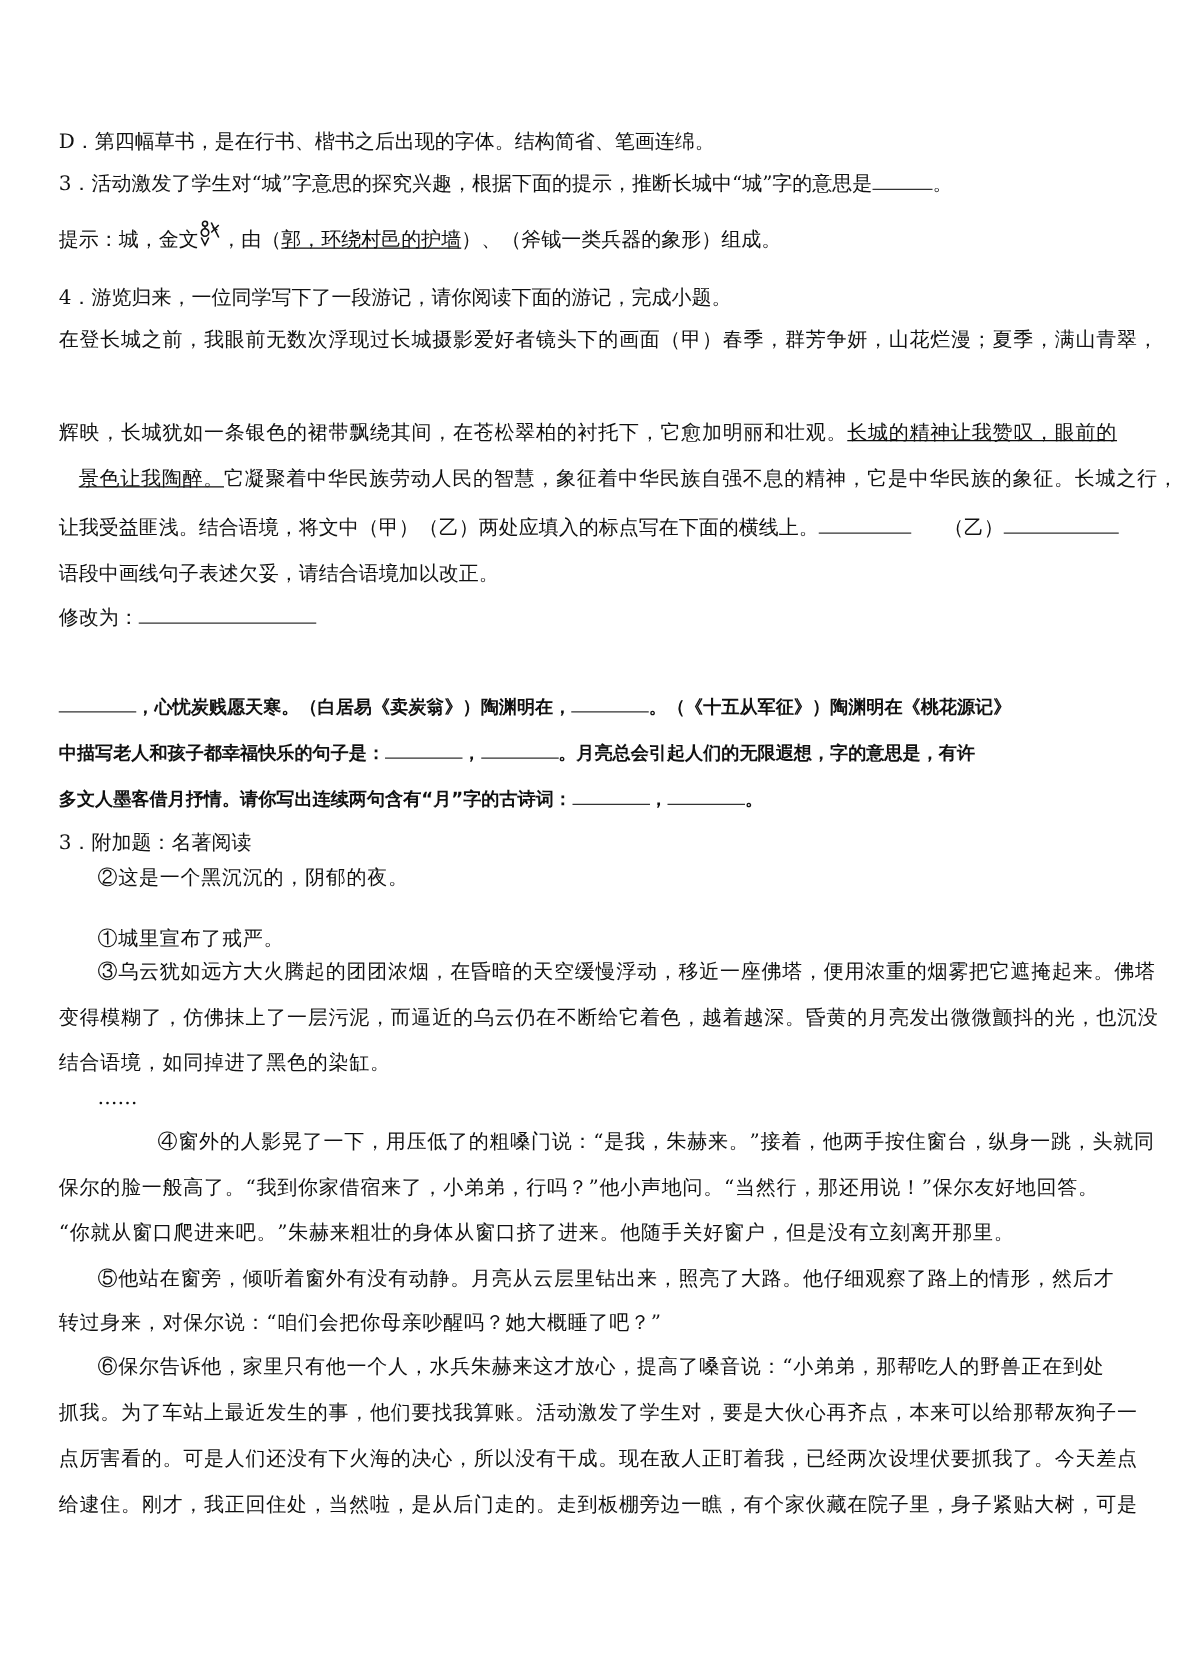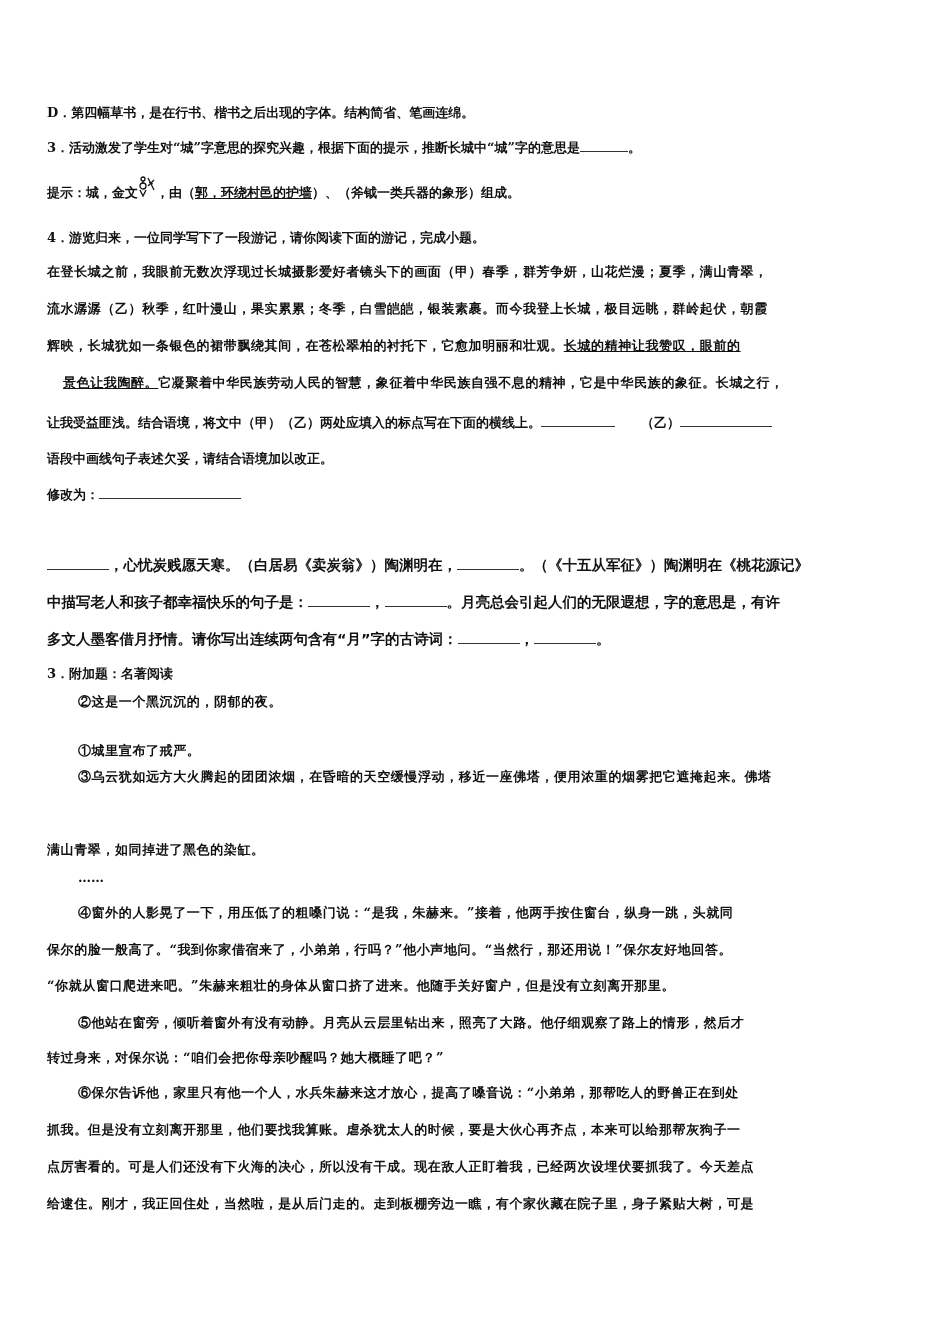"D．第四幅草书，是在行书、楷书之后出现的字体。结构简省、笔画连绵。" .line { font-size: 13px -> 16px; font-weight: bold -> none }
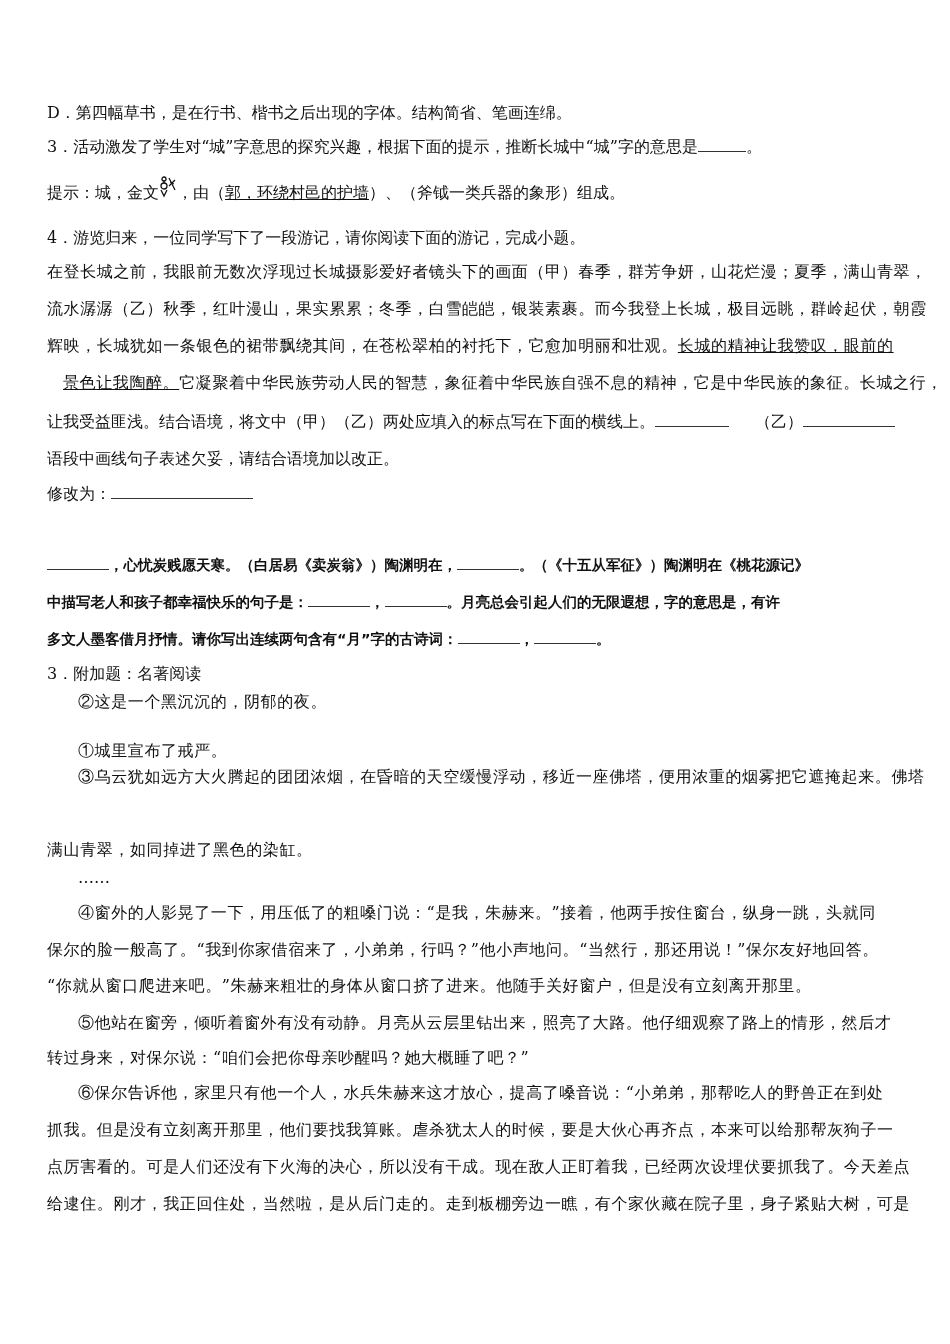"流水潺潺（乙）秋季，红叶漫山，果实累累；冬季，白雪皑皑，银装素裹。而今我登上长城" div.line { html: <div>流水潺潺（乙）秋季，红叶漫山，果实累累；冬季，白雪皑皑，银装素裹。而今我登上长城，极目远眺，群岭起伏，朝霞</div> -> none }
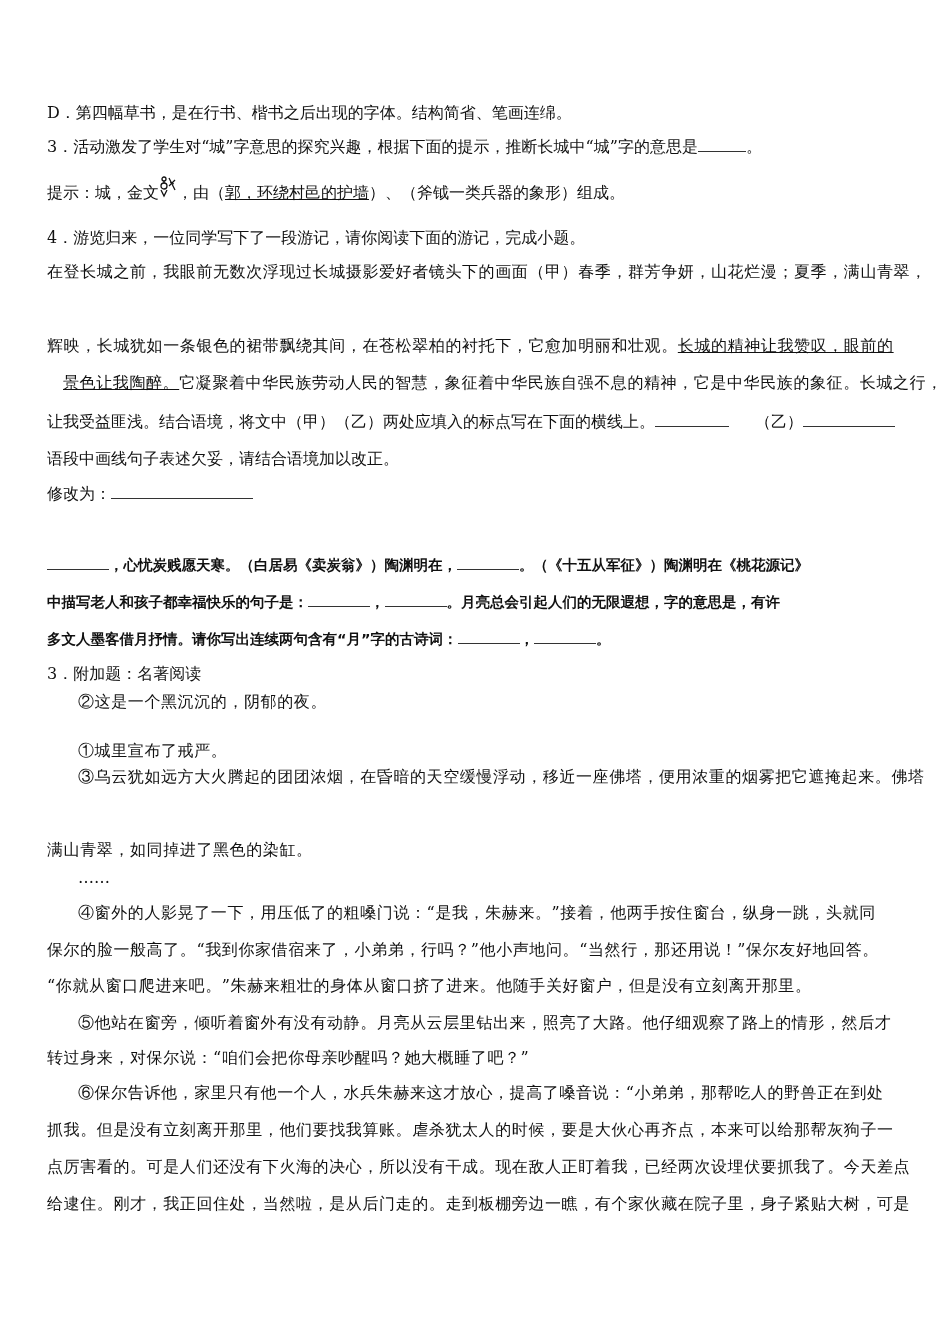"变得模糊了，仿佛抹上了一层污泥，而逼近的乌云仍在不断给它着色，越着越深。昏黄的月" div.line { html: none -> <div>变得模糊了，仿佛抹上了一层污泥，而逼近的乌云仍在不断给它着色，越着越深。昏黄的月亮发出微微颤抖的光，也沉没</div> }
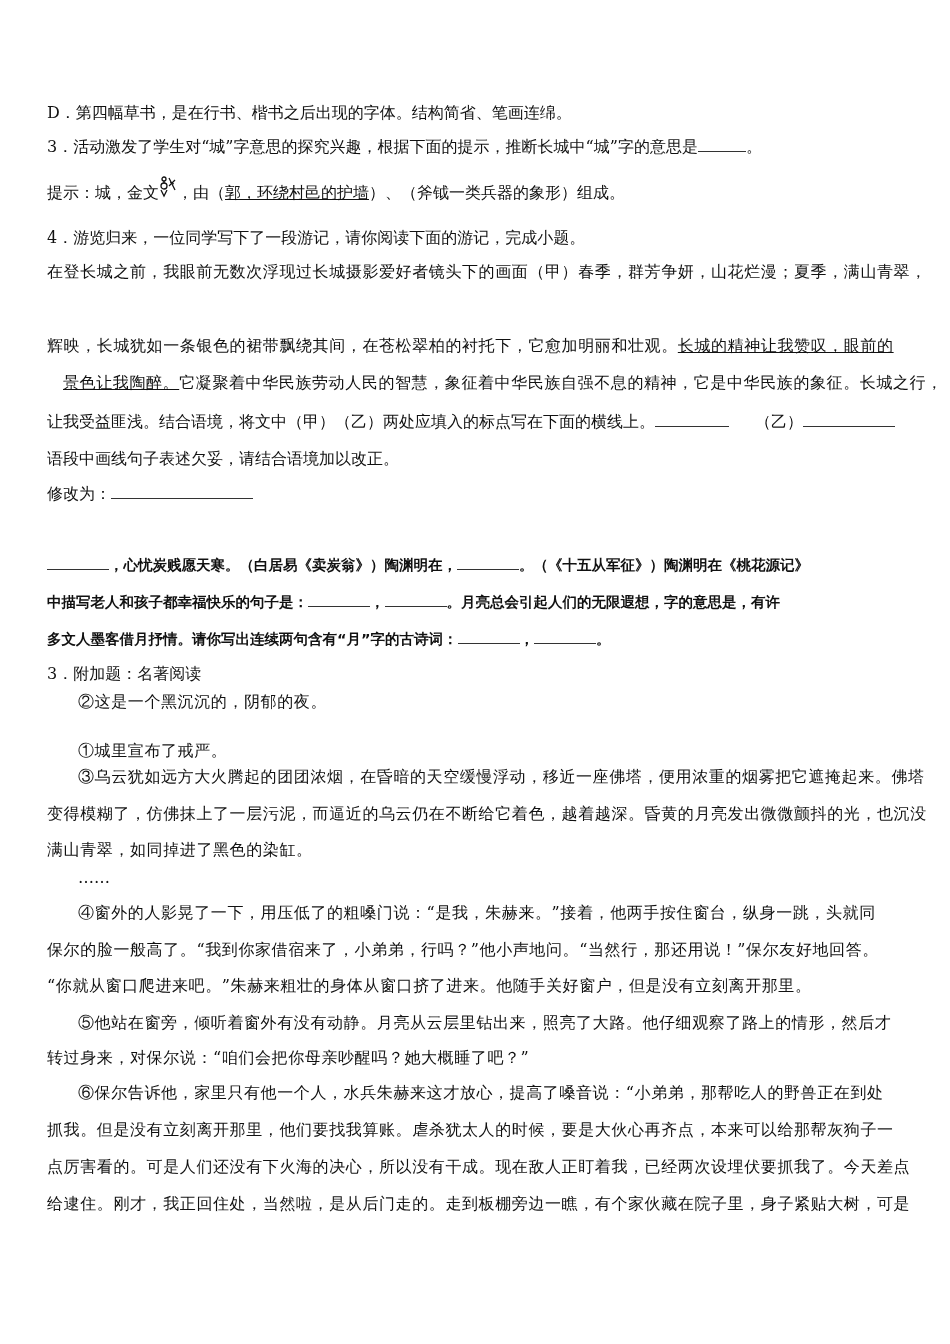"满山青翠，如同掉进了黑色的染缸。" div.line { text: 满山青翠 -> 结合语境 }
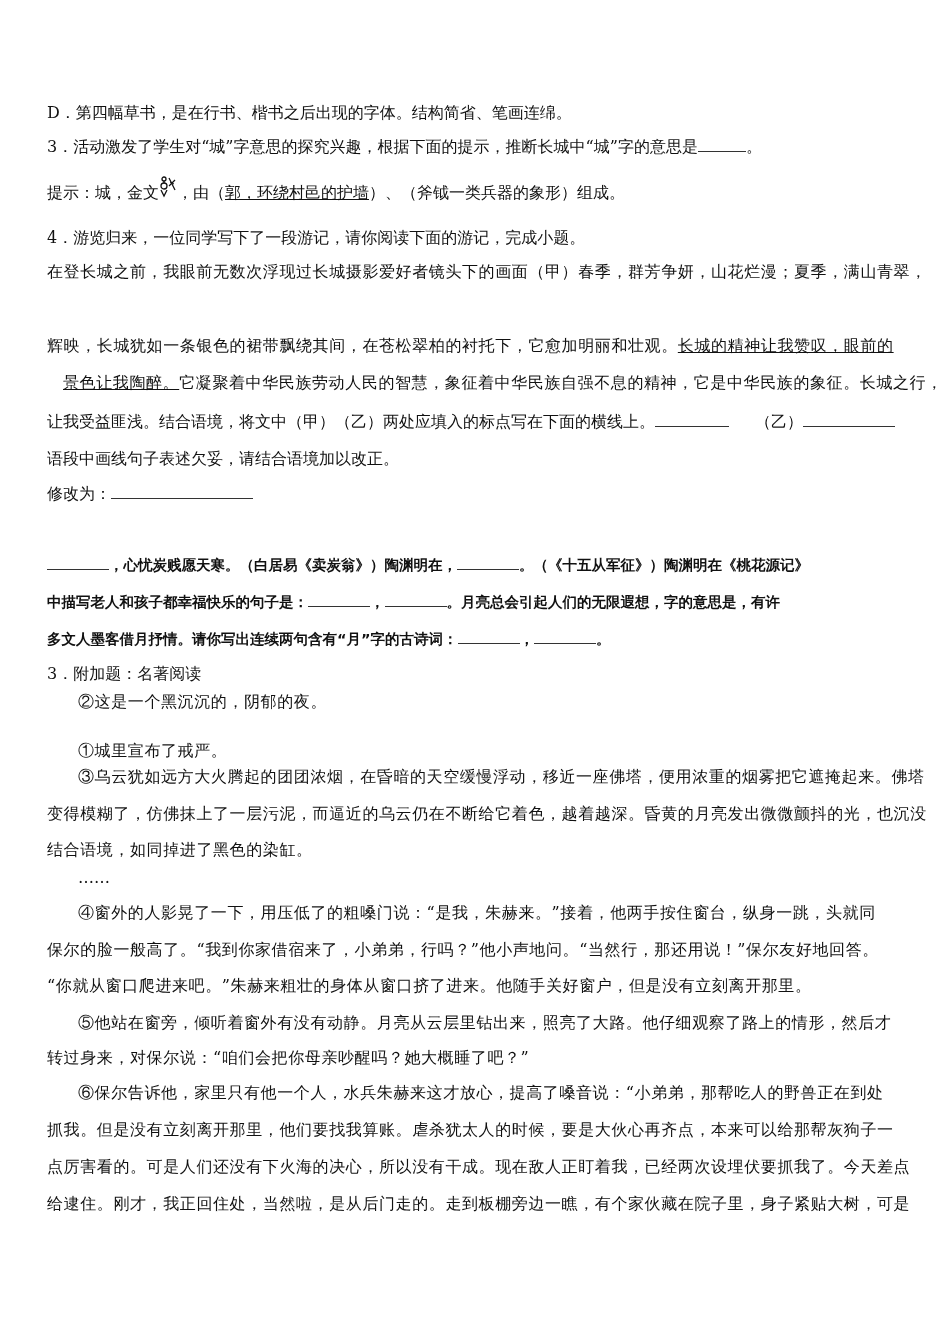"④窗外的人影晃了一下，用压低了的粗嗓门说：“是我，朱赫来。”接着，他两手按住窗台" div.line { margin-left: none -> 48px }
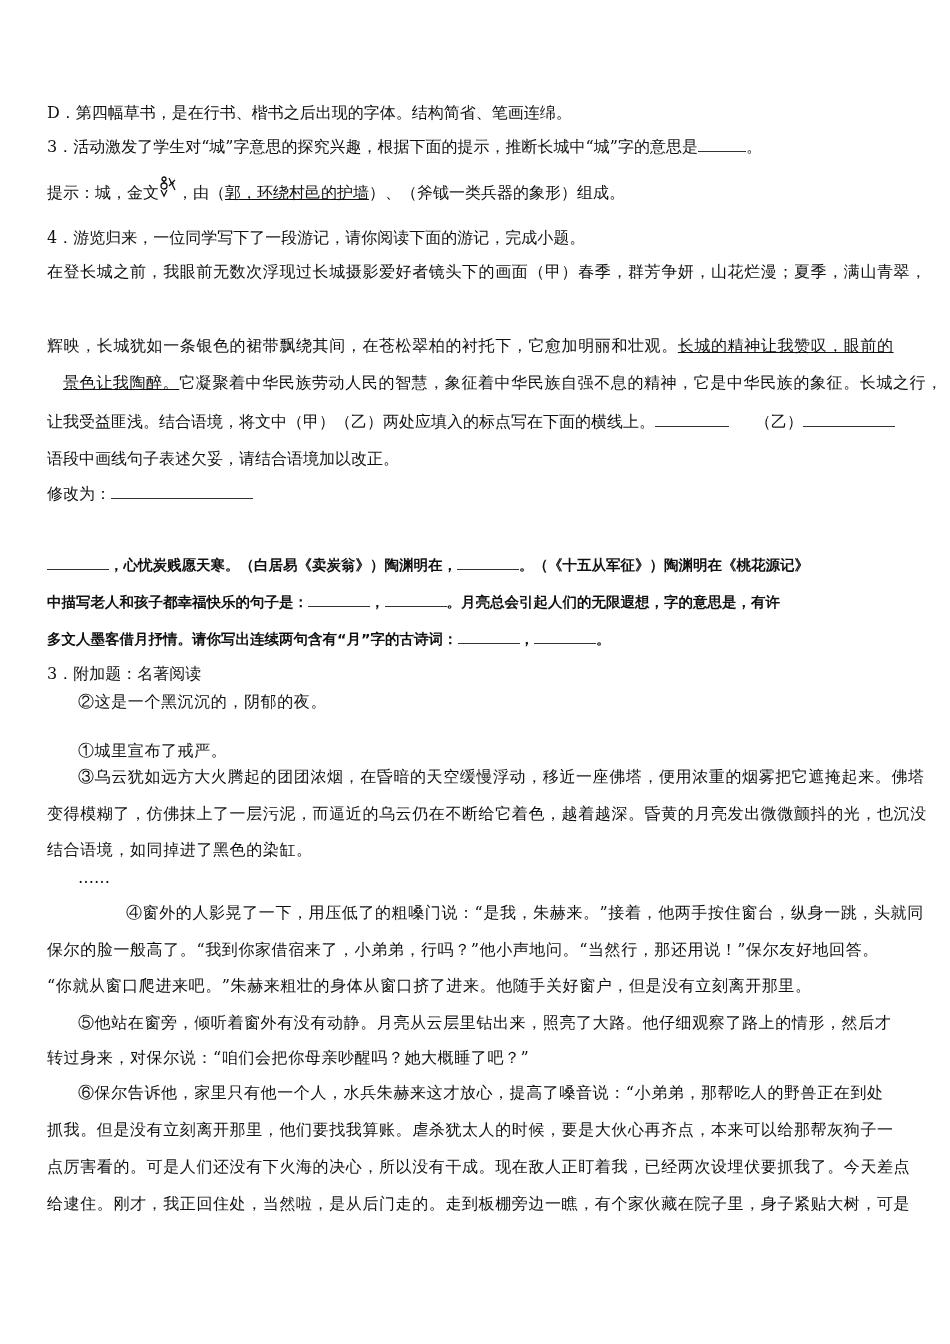"抓我。但是没有立刻离开那里，他们要找我算账。虐杀犹太人的时候，要是大伙心再齐点，" div.line { text: 但是没有立刻离开那里，他们要找我算账。虐杀犹太人的时候 -> 为了车站上最近发生的事，他们要找我算账。活动激发了学生对 }
